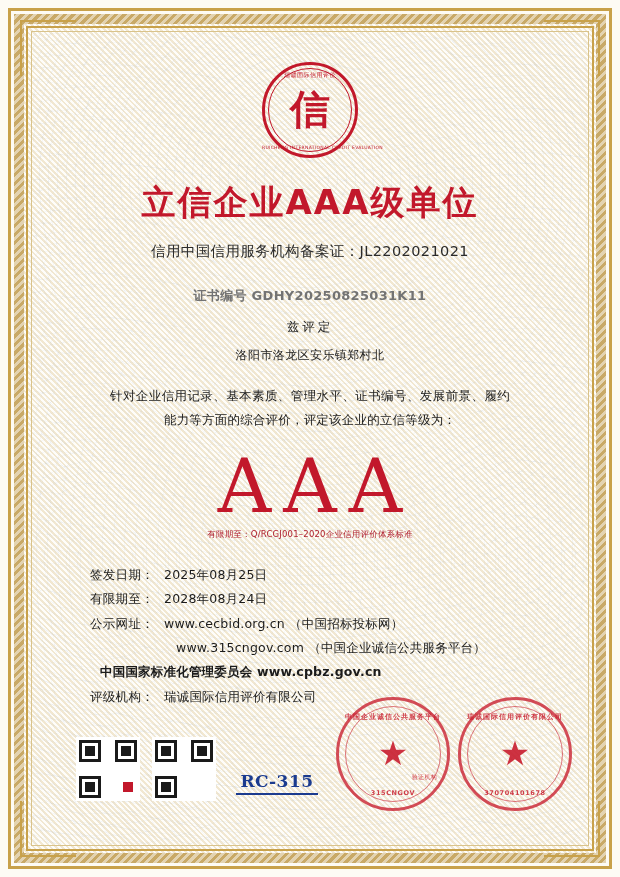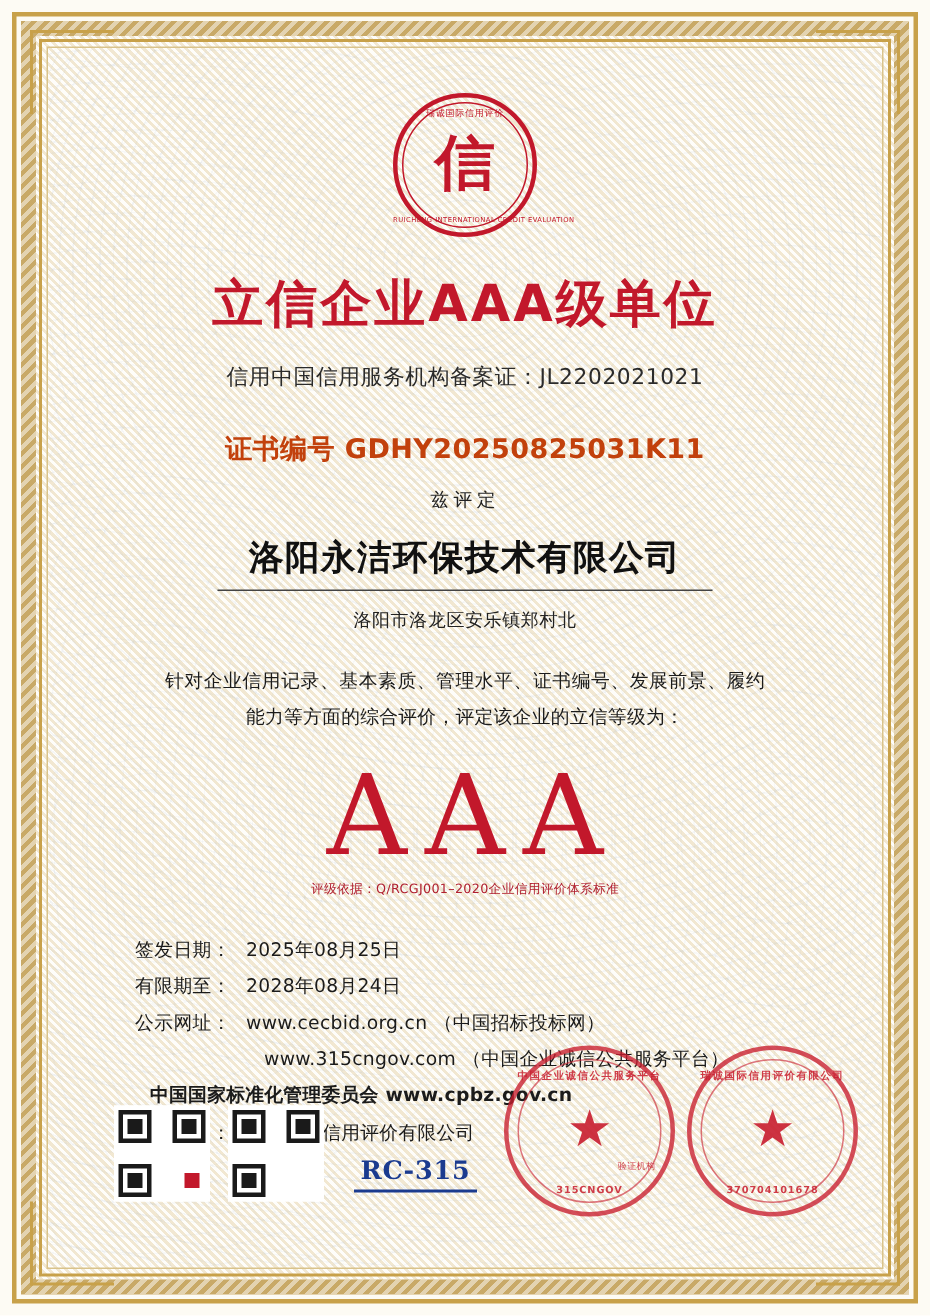"证书编号 GDHY20250825031K11" .cert-number { color: #c2410c -> #737373; font-size: 18px -> 13px }
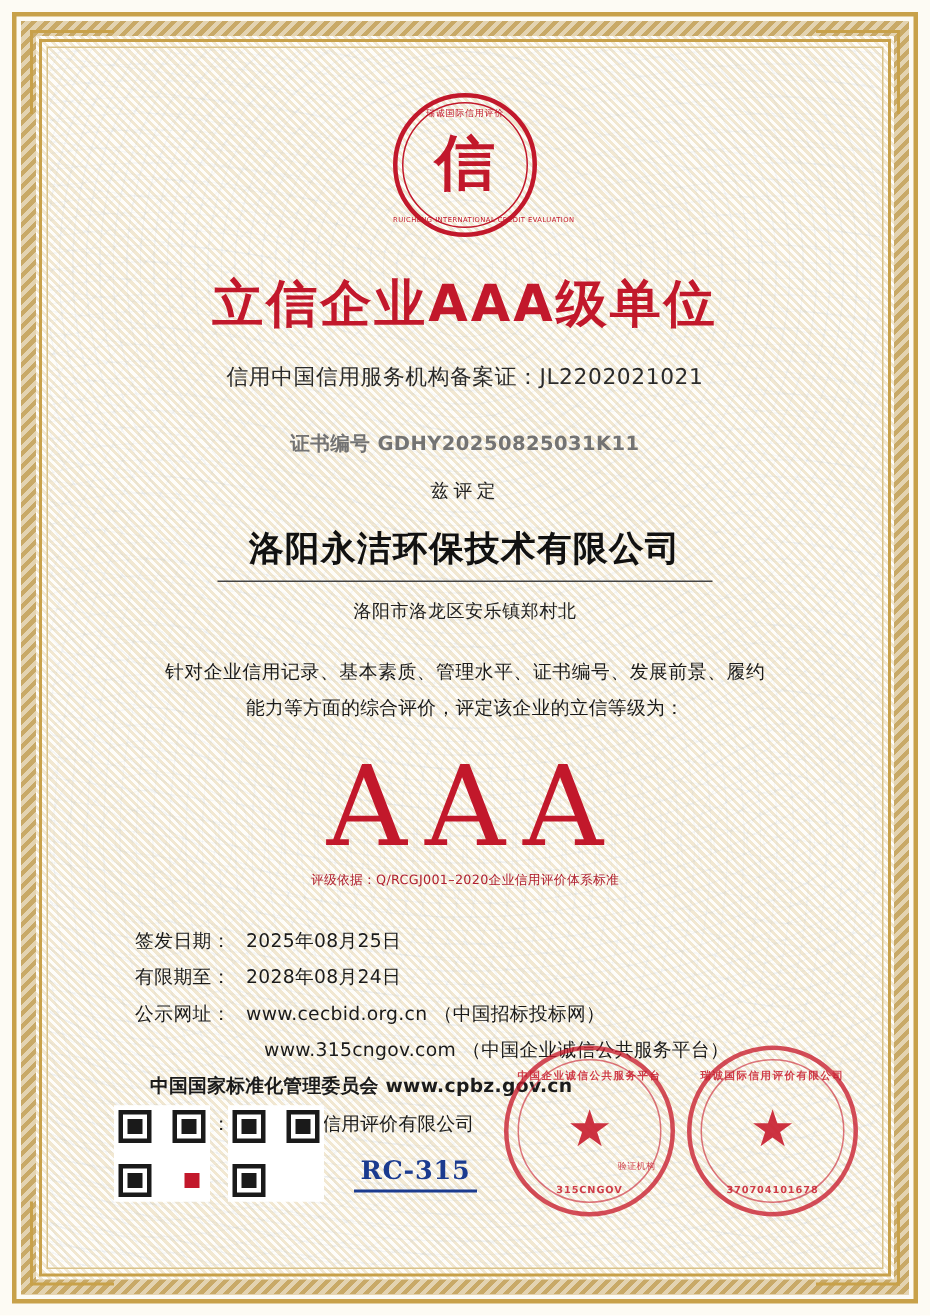"洛阳永洁环保技术有限公司" div.company-name { html: <div>洛阳永洁环保技术有限公司</div> -> none }
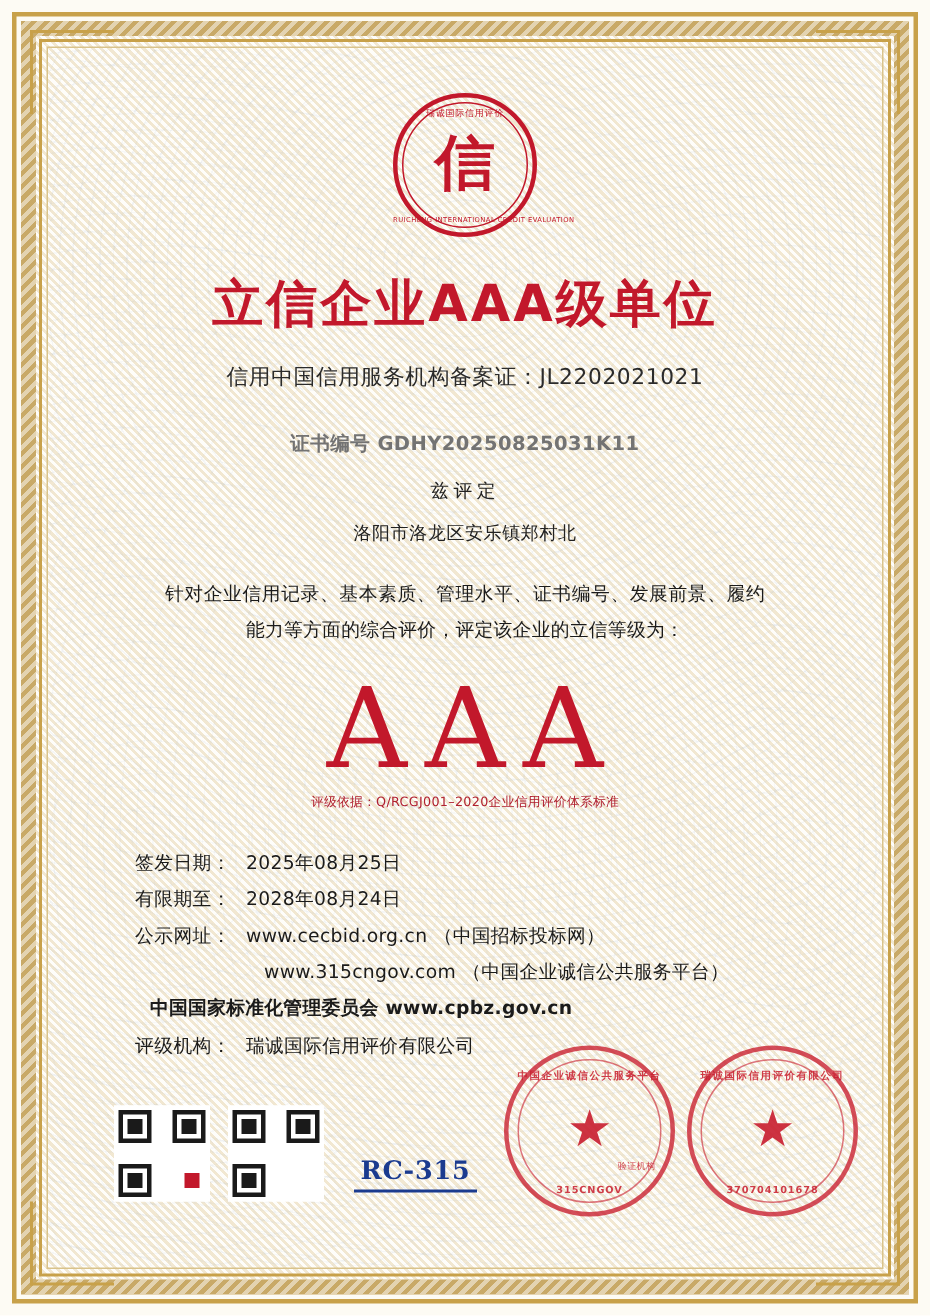"评级依据：Q/RCGJ001–2020企业信用评价体系标准" div.grade-basis { text: 评级依据 -> 有限期至 }
